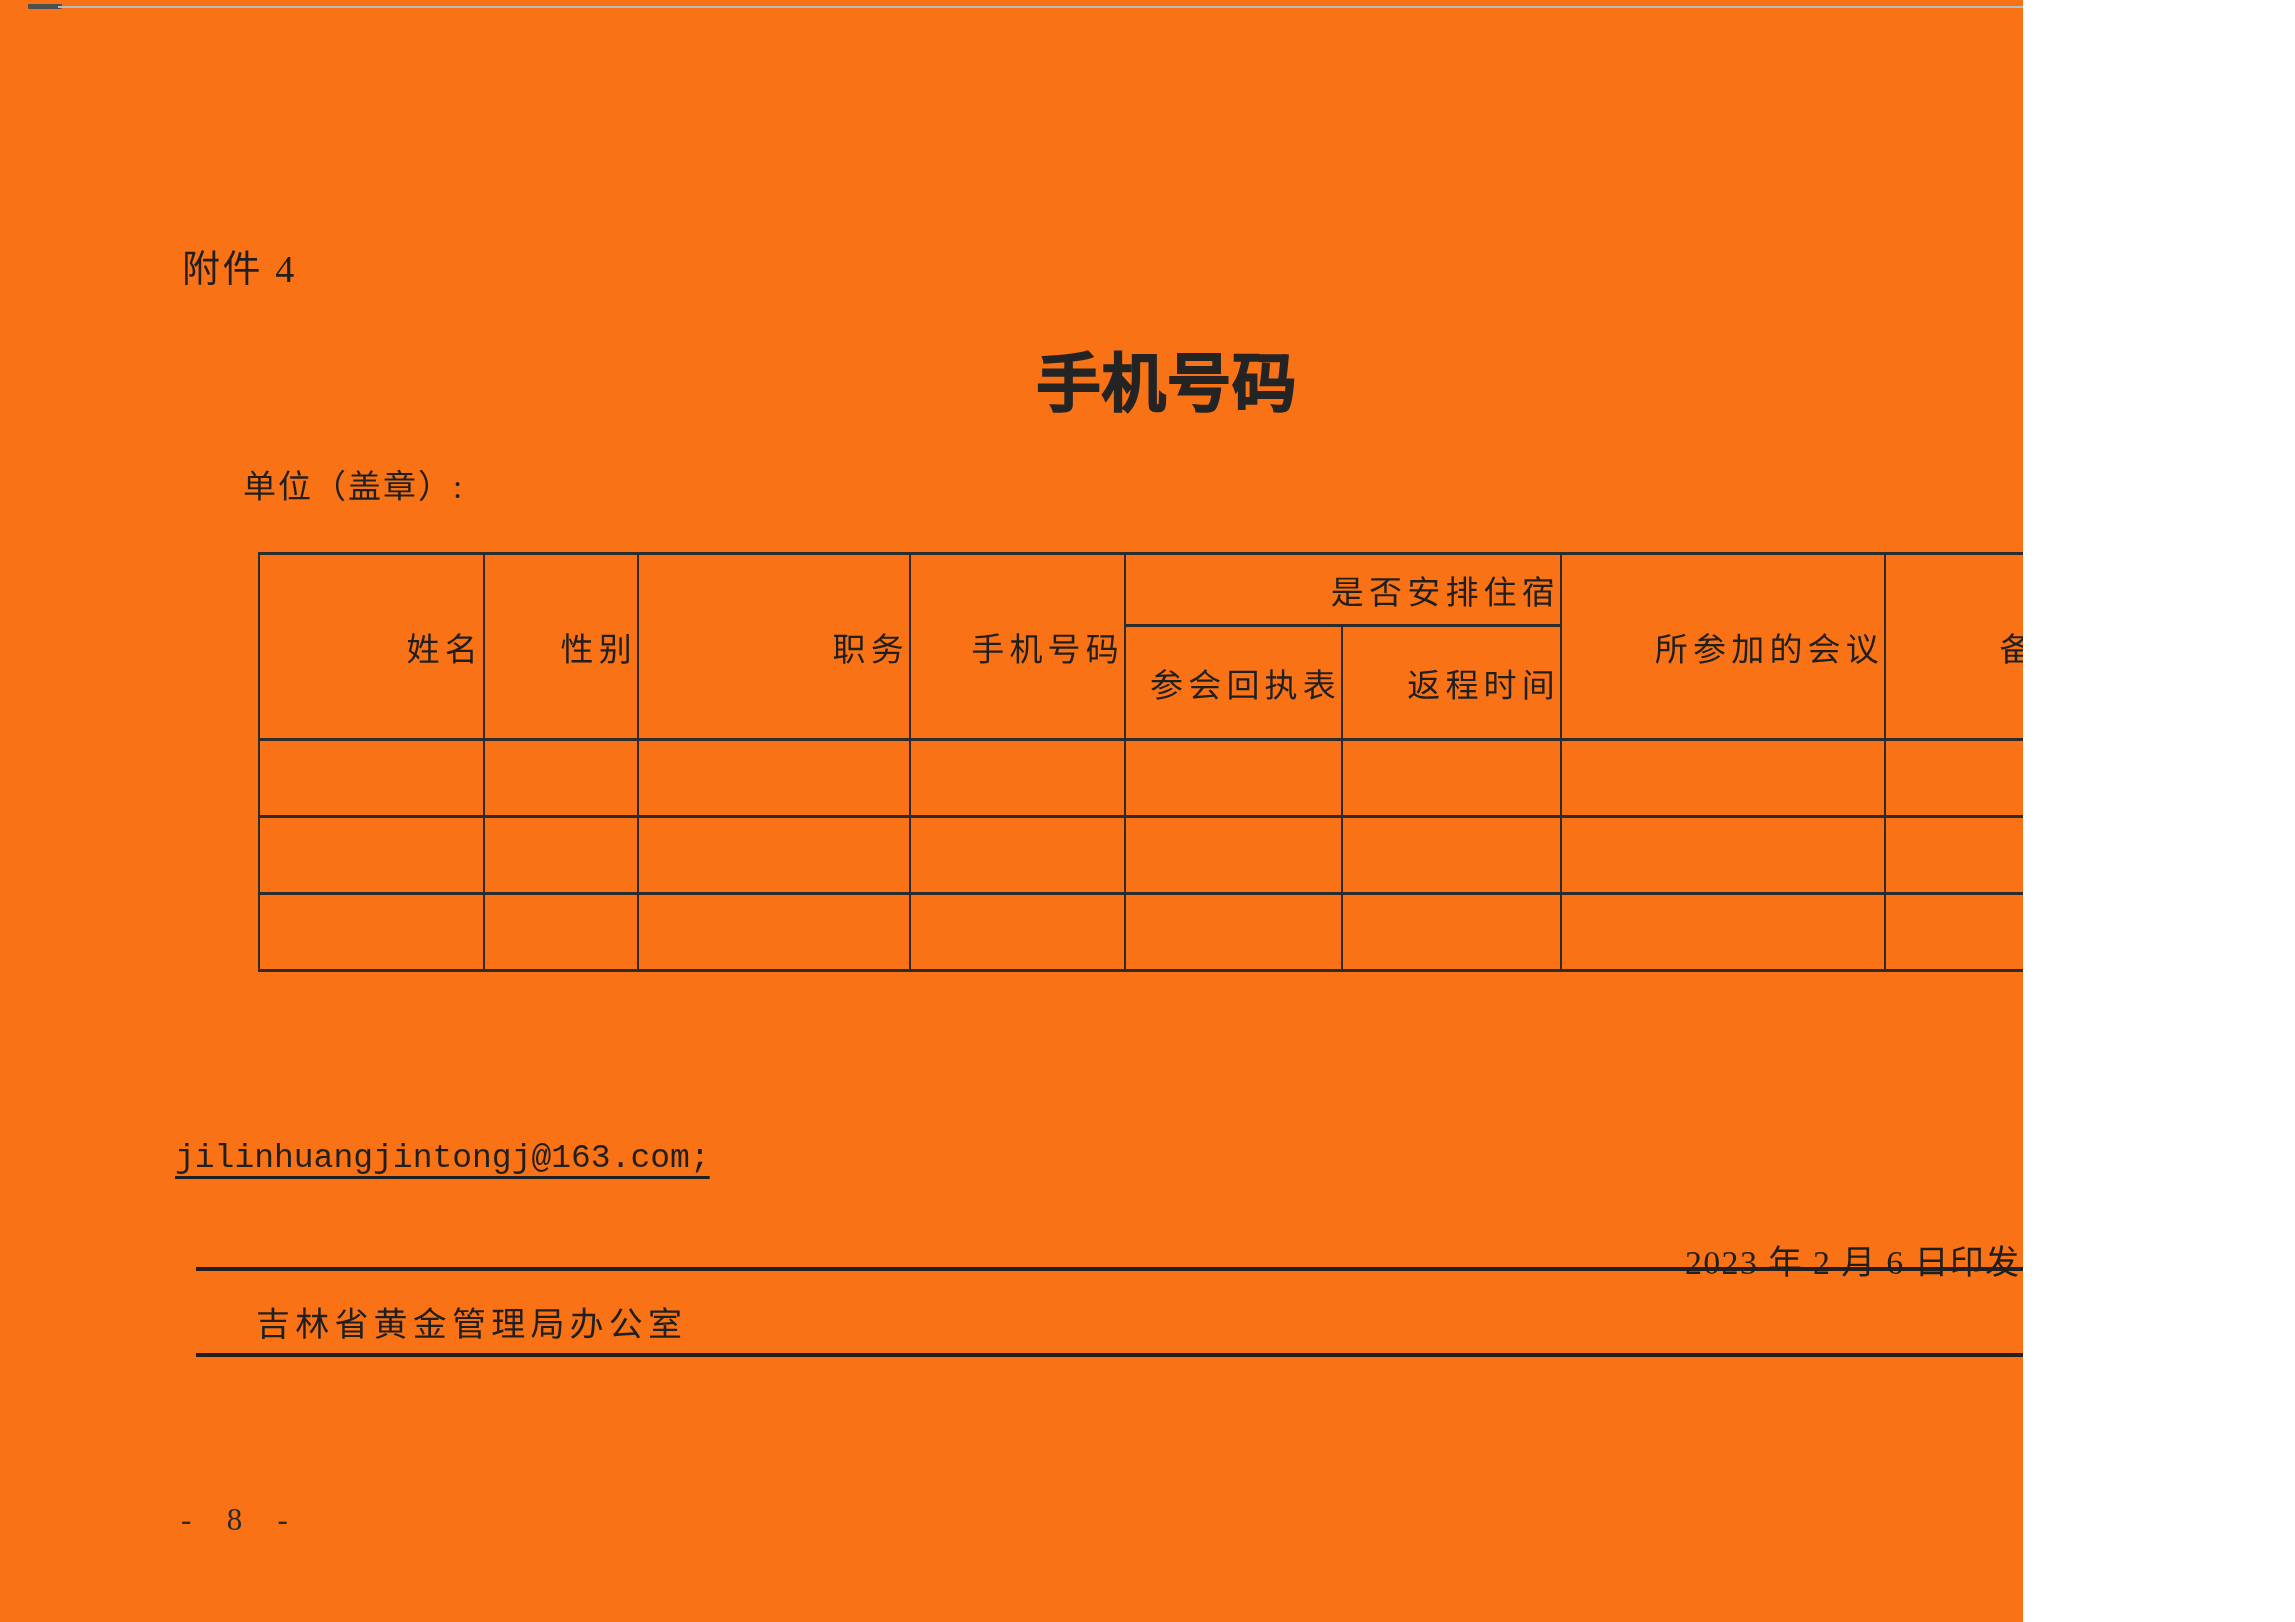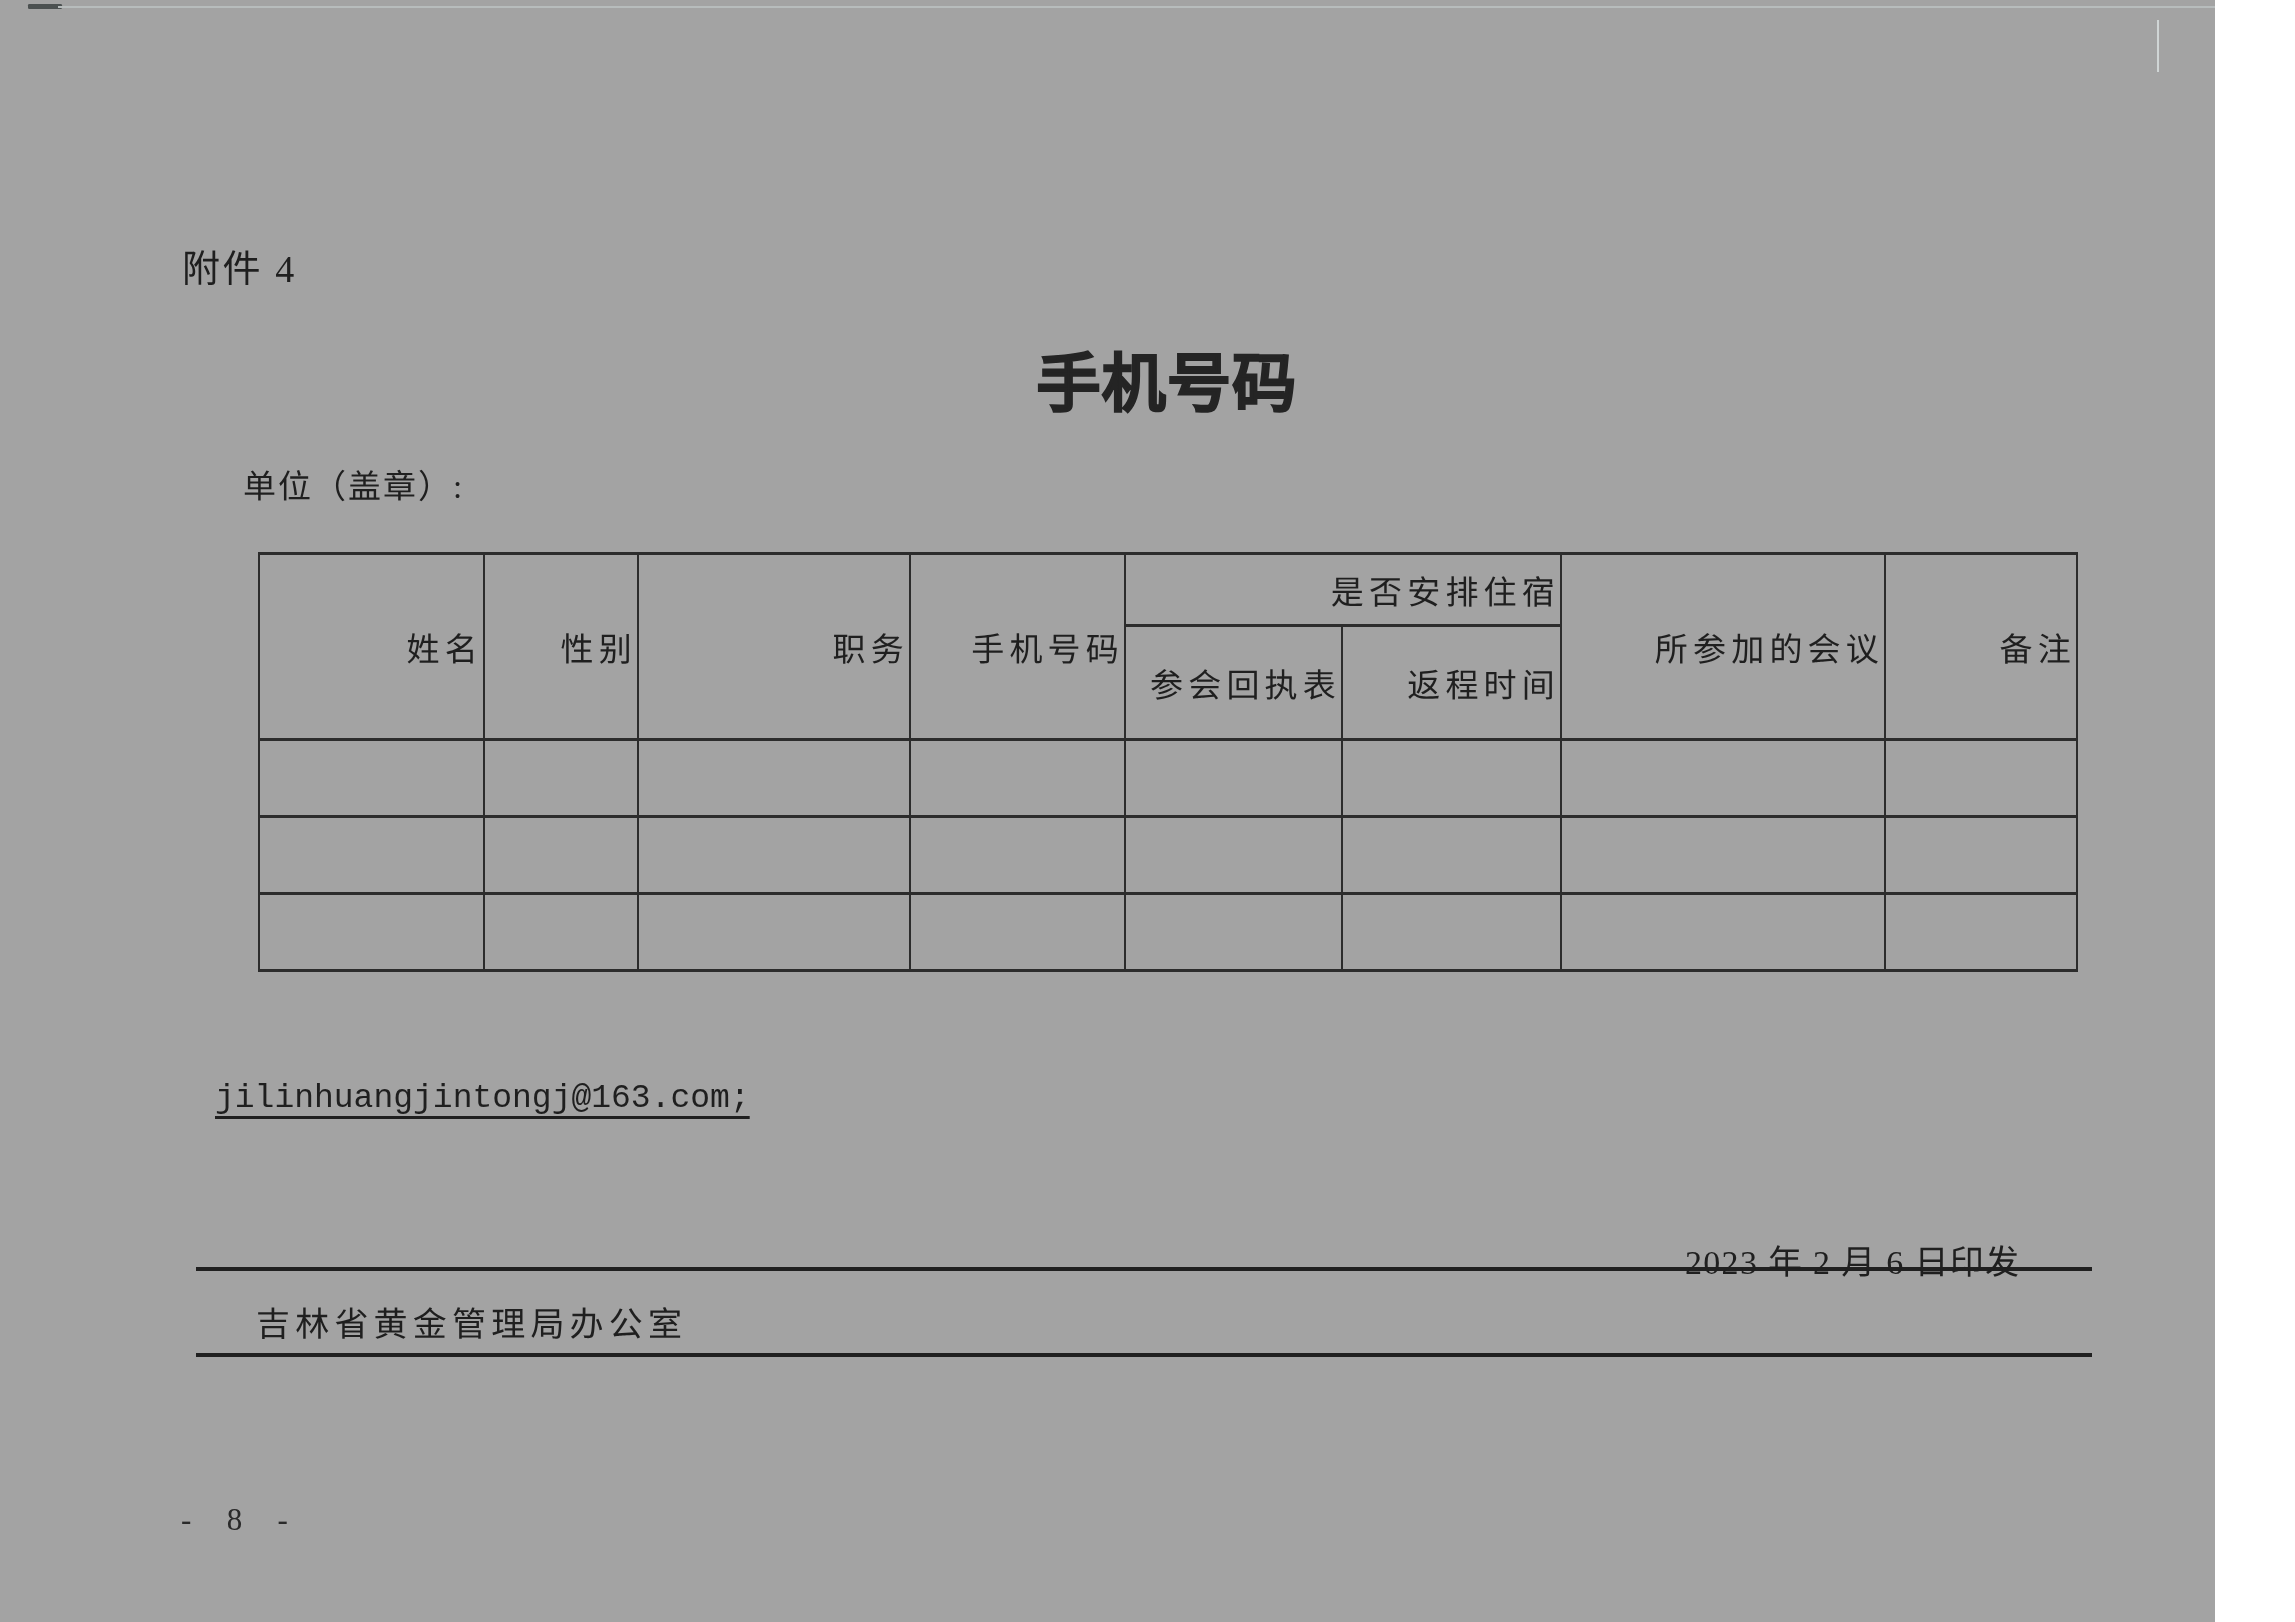"附件 4" .page { background: #a3a3a3 -> #f97316; width: 2215px -> 2023px }
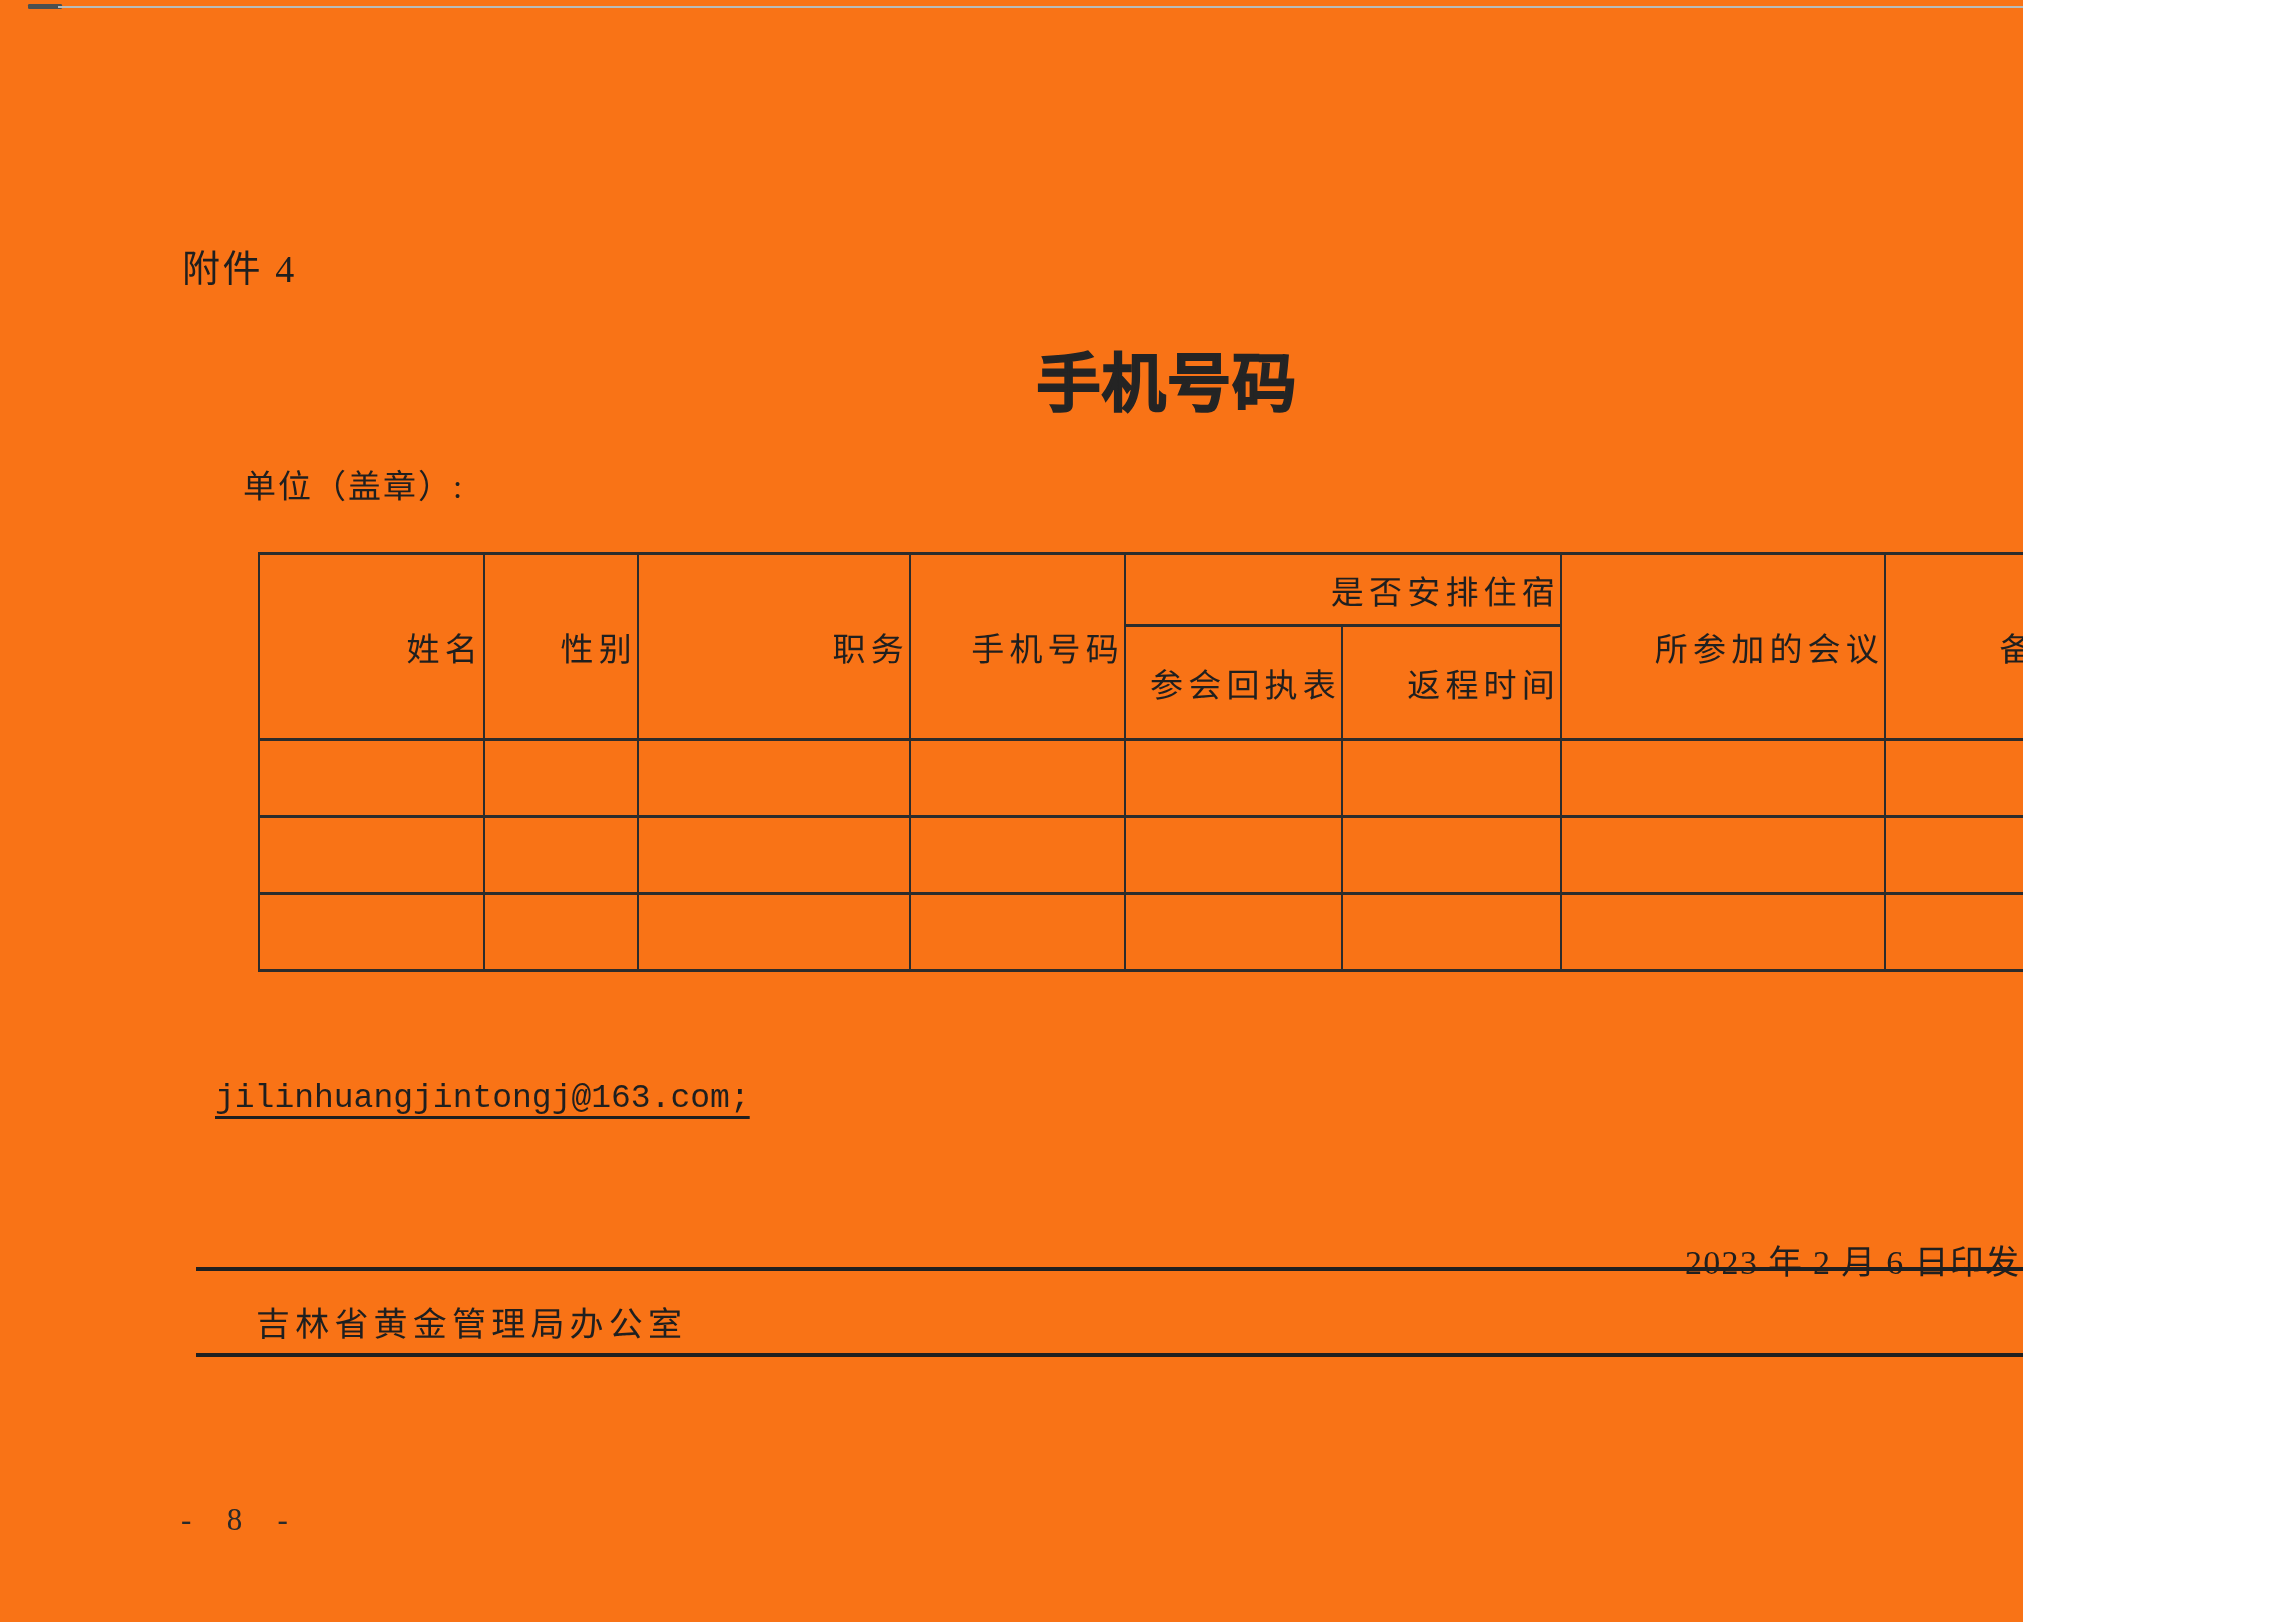"jilinhuangjintongj@163.com;" .email { margin-left: 40px -> none; top: 1080px -> 1140px }
